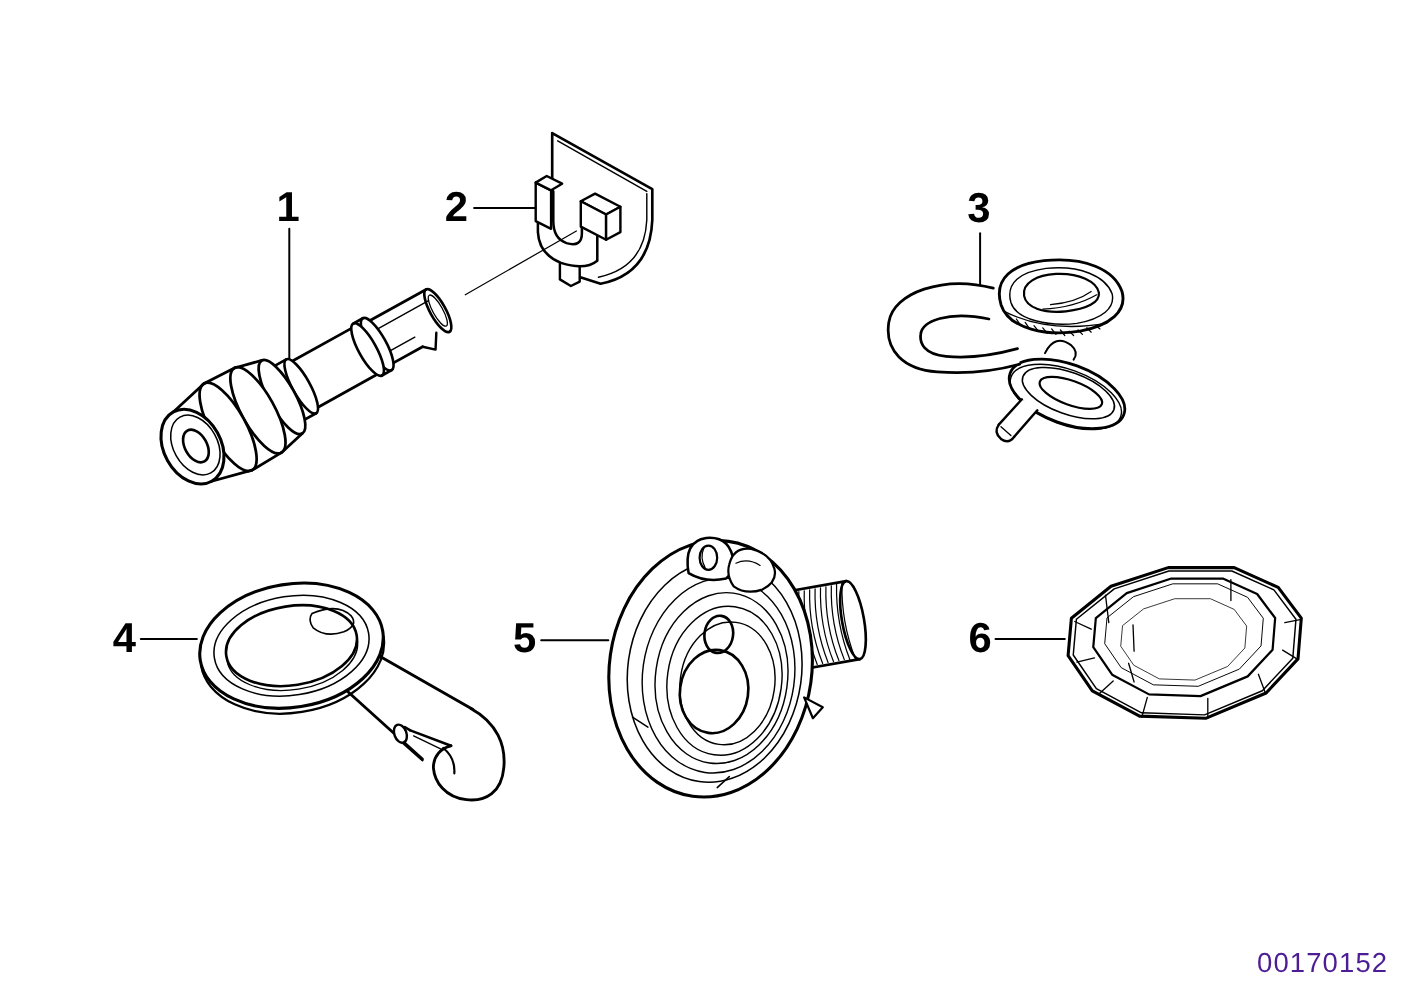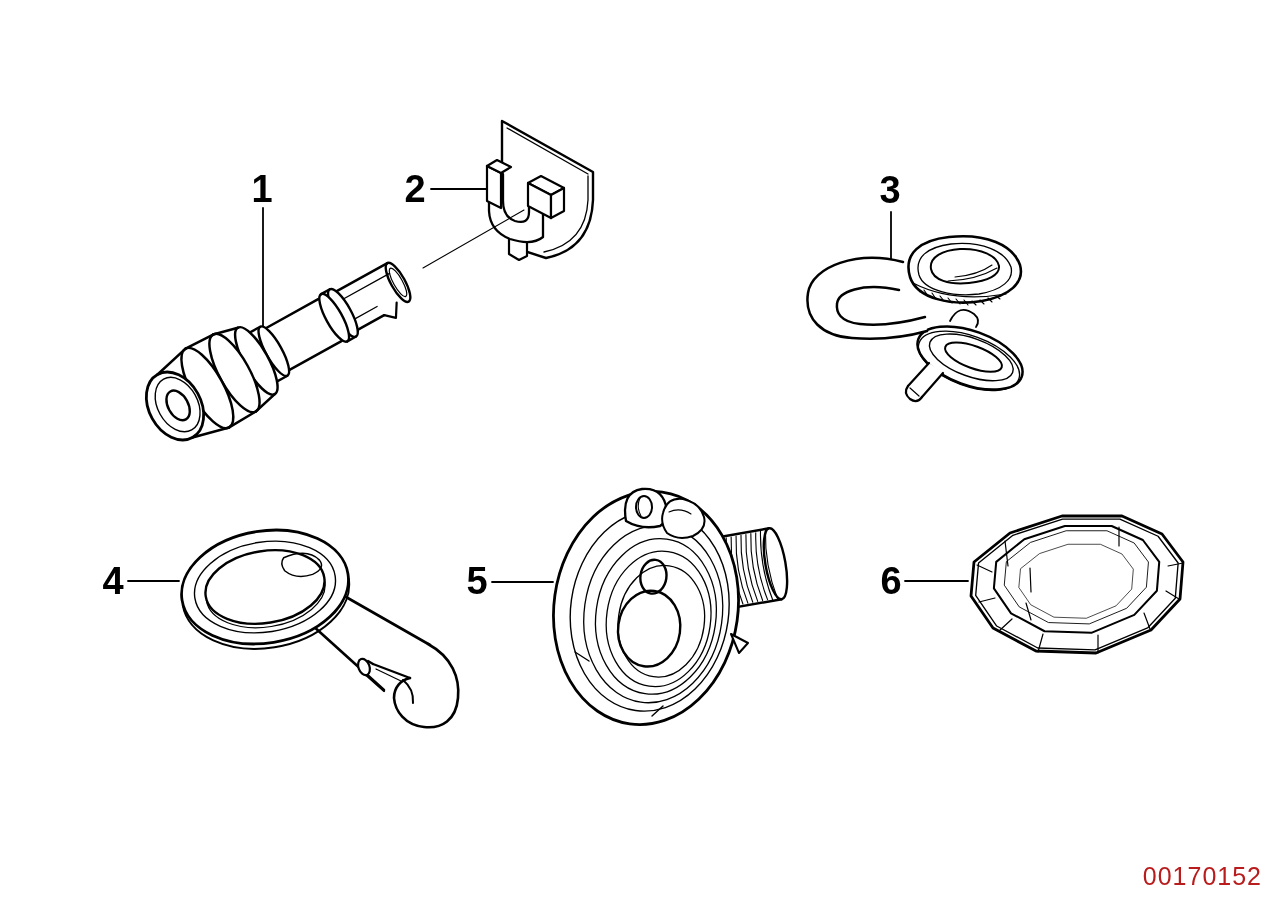"00170152" .doc-number { color: #b91c1c -> #4c1d95 }
